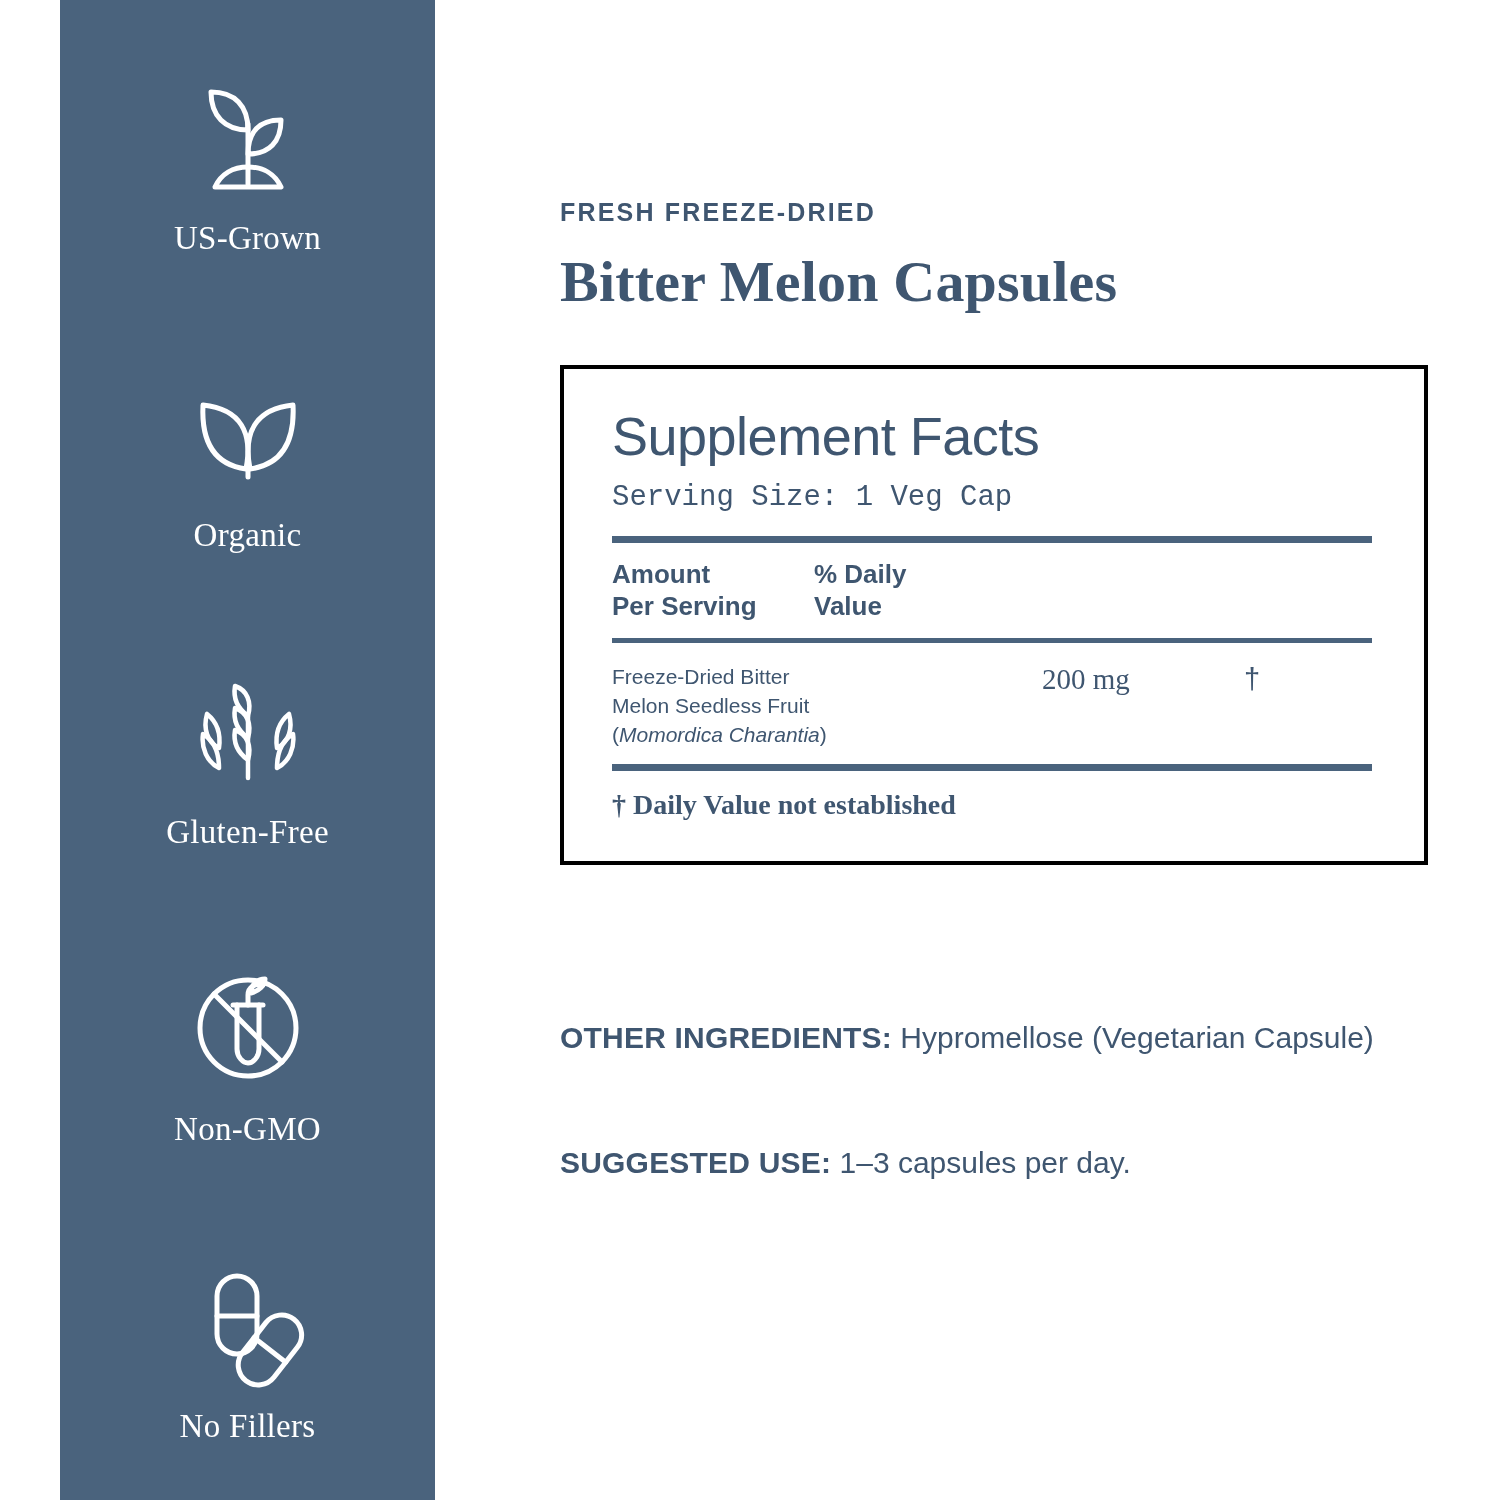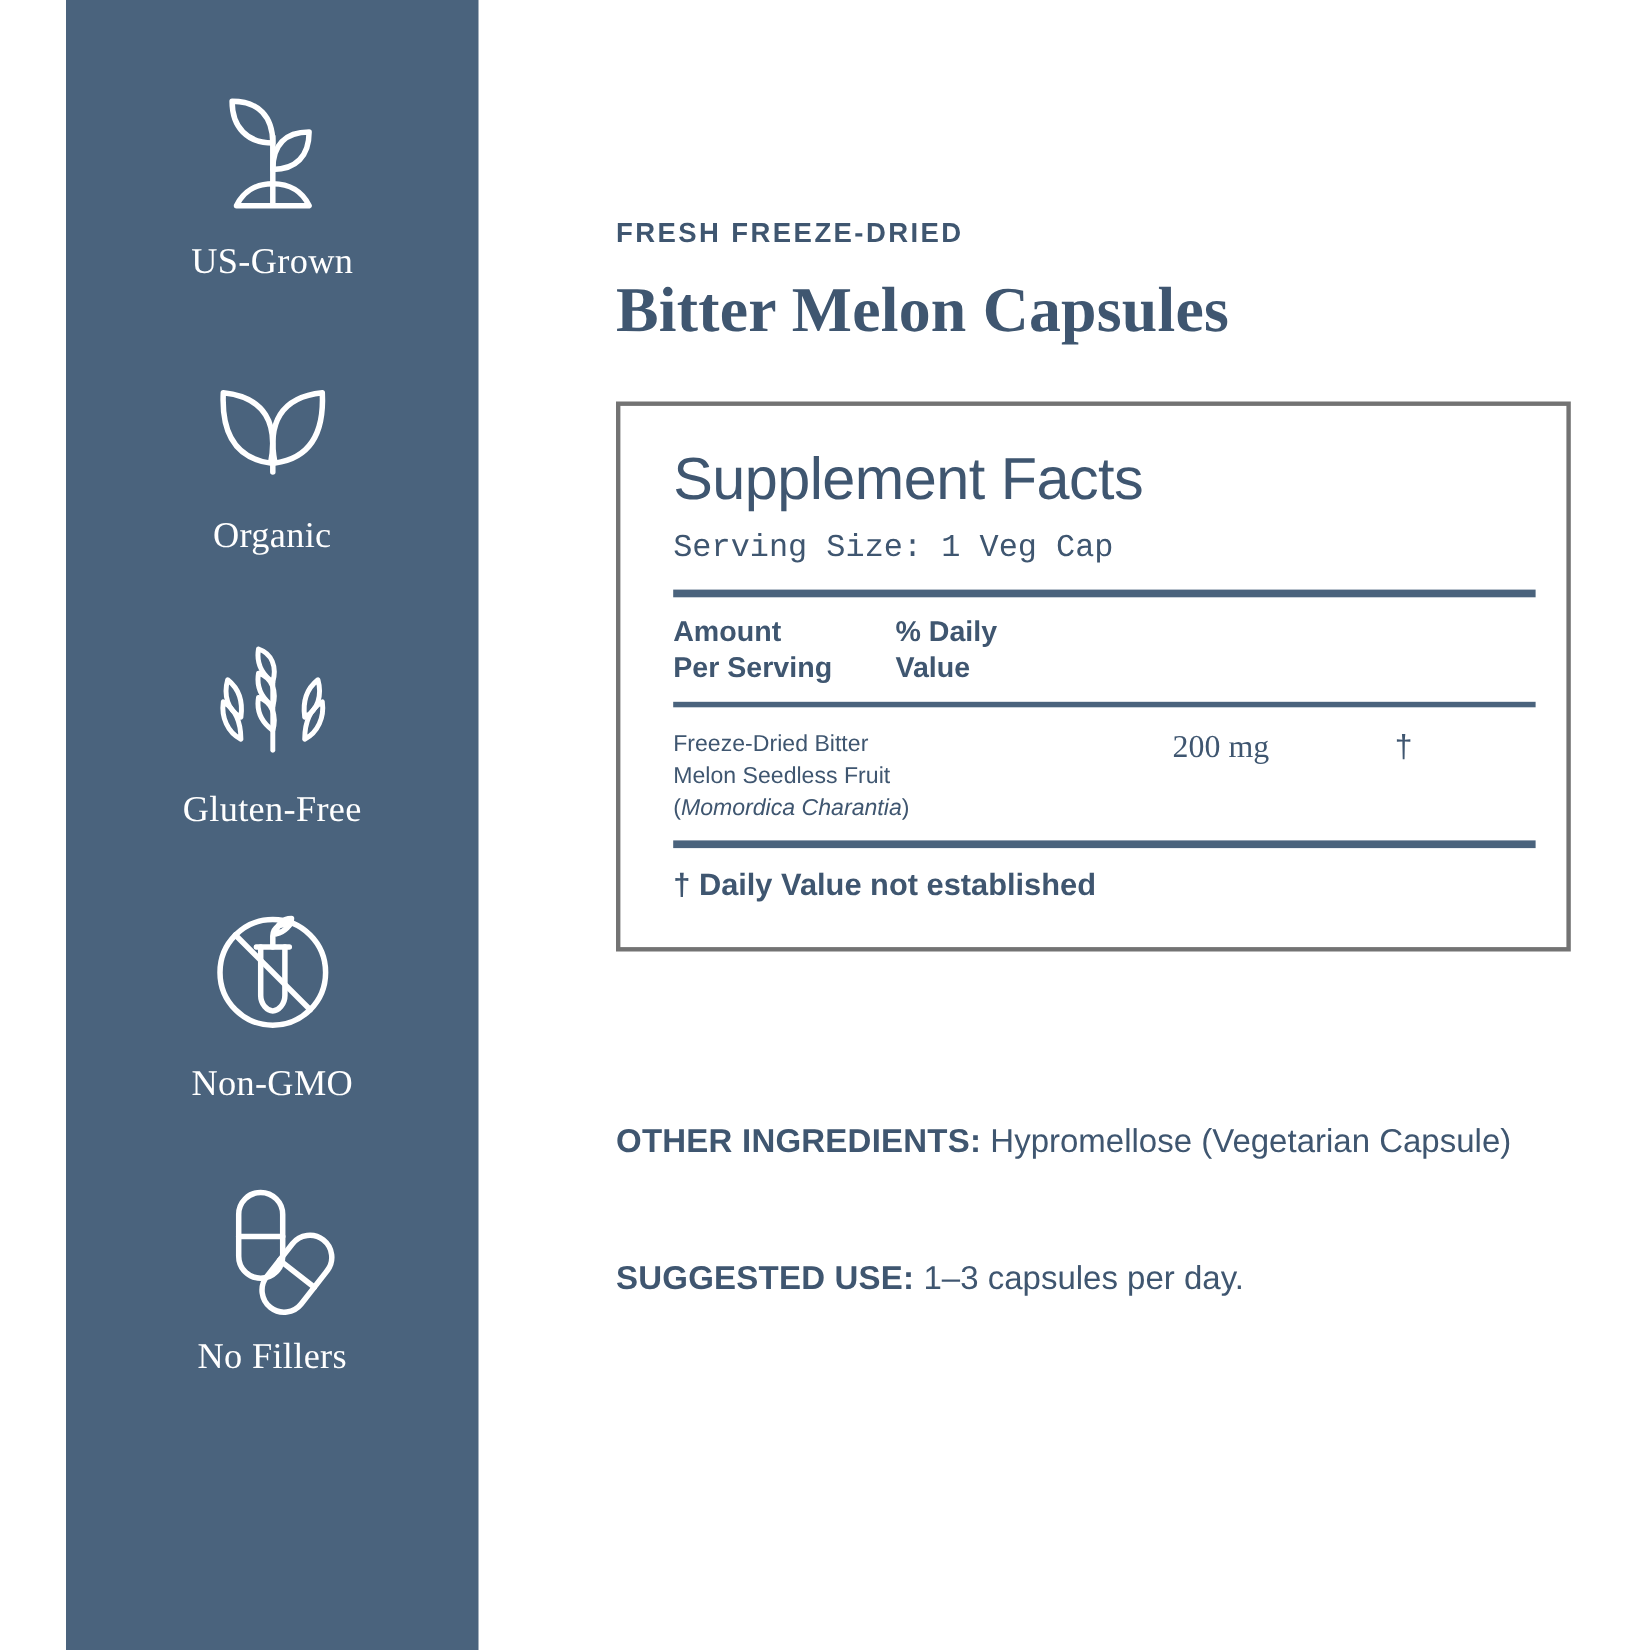"US-Grown" .rail { gap: none -> 48px }
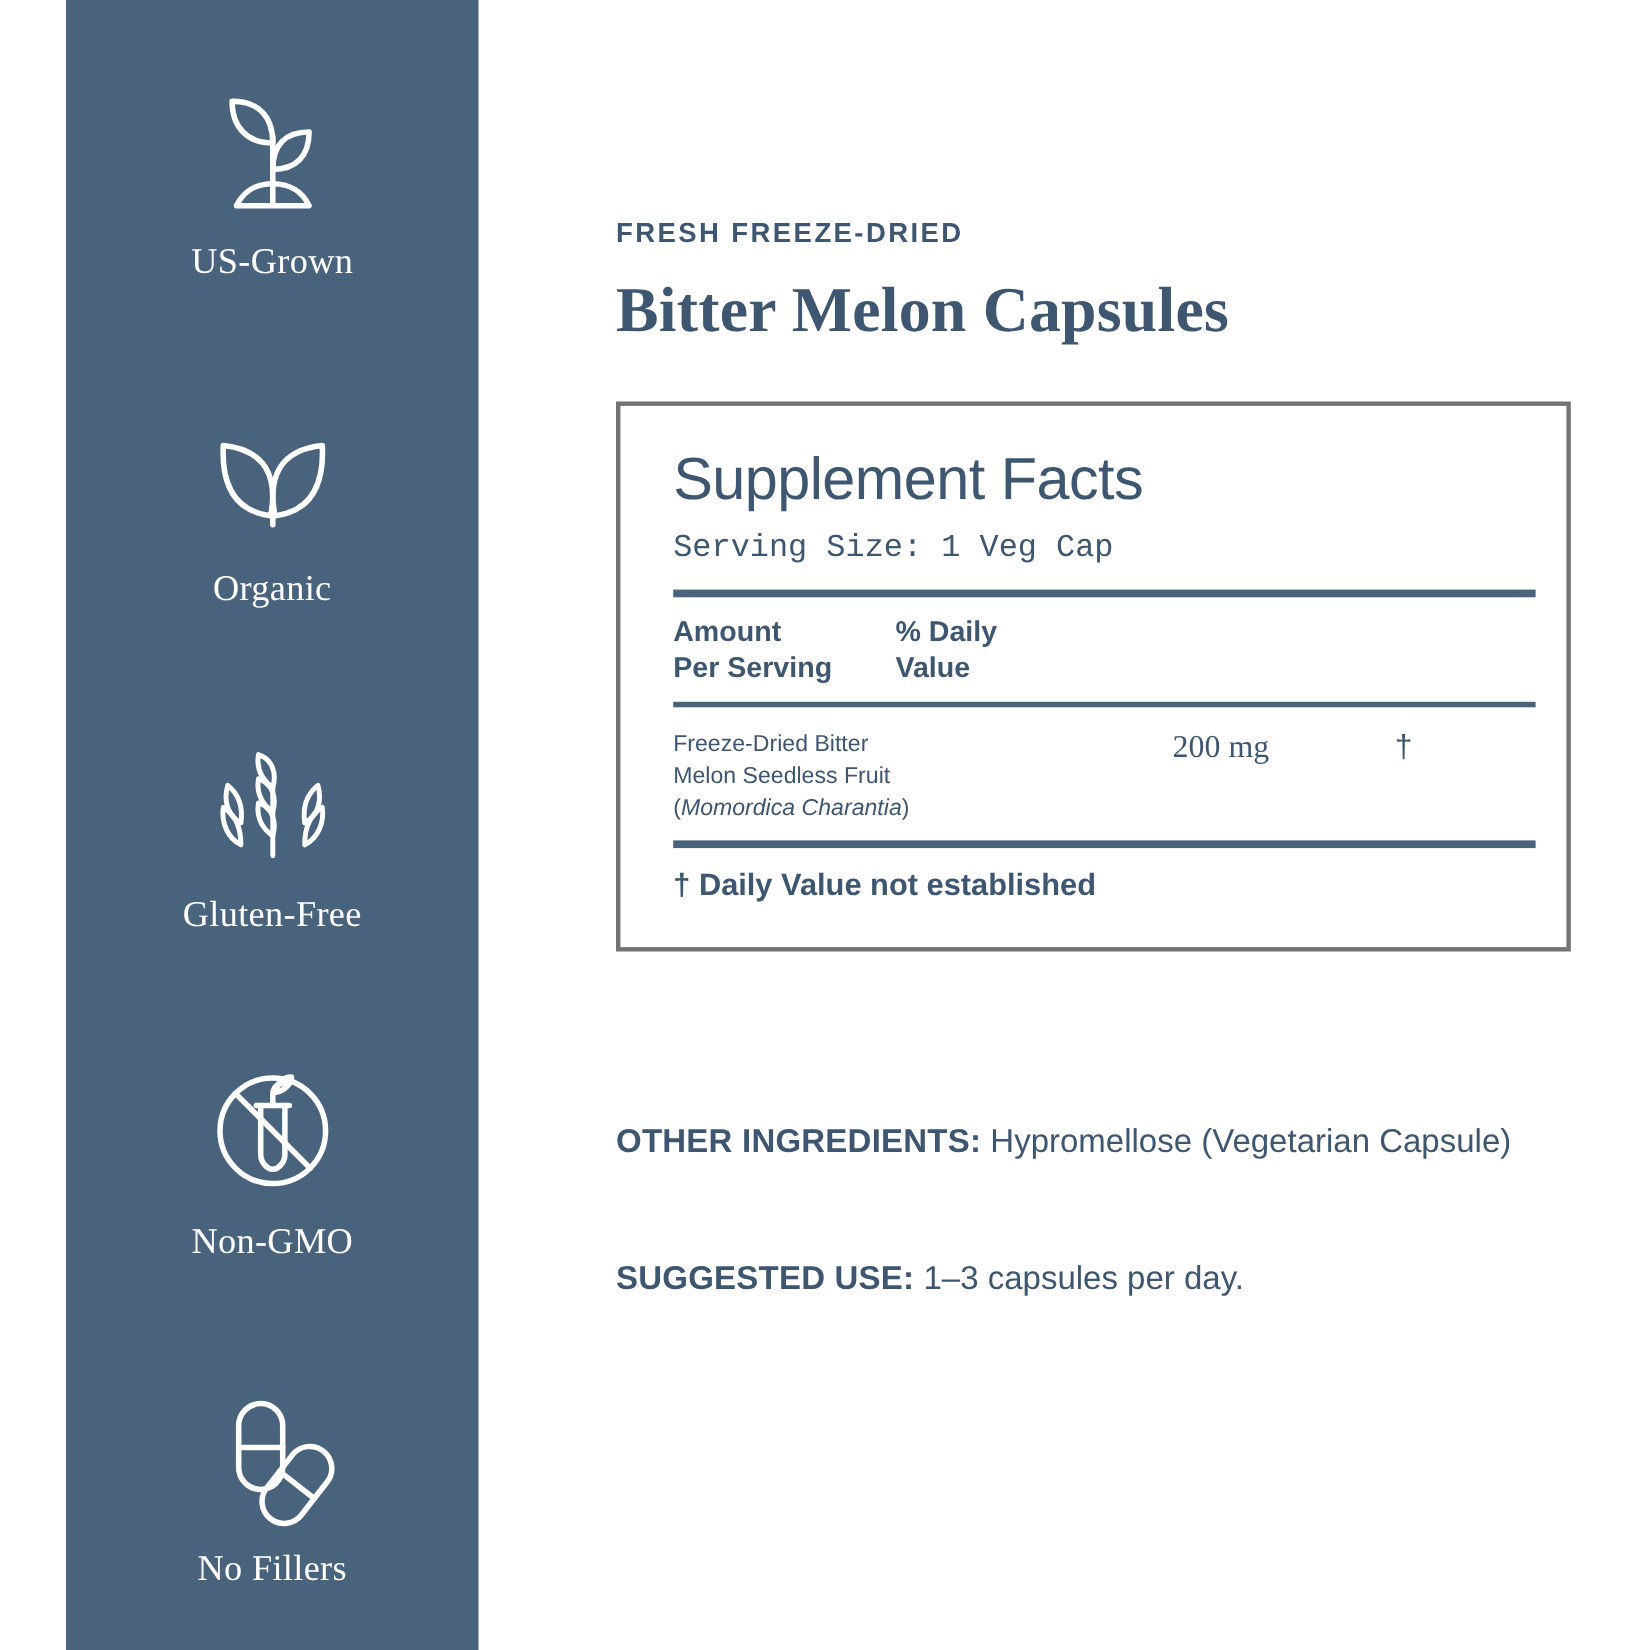"Supplement Facts" .facts { border: 4px solid #737373 -> 4px solid #000000; padding: 36px 28px 40px 48px -> 36px 52px 40px 48px }
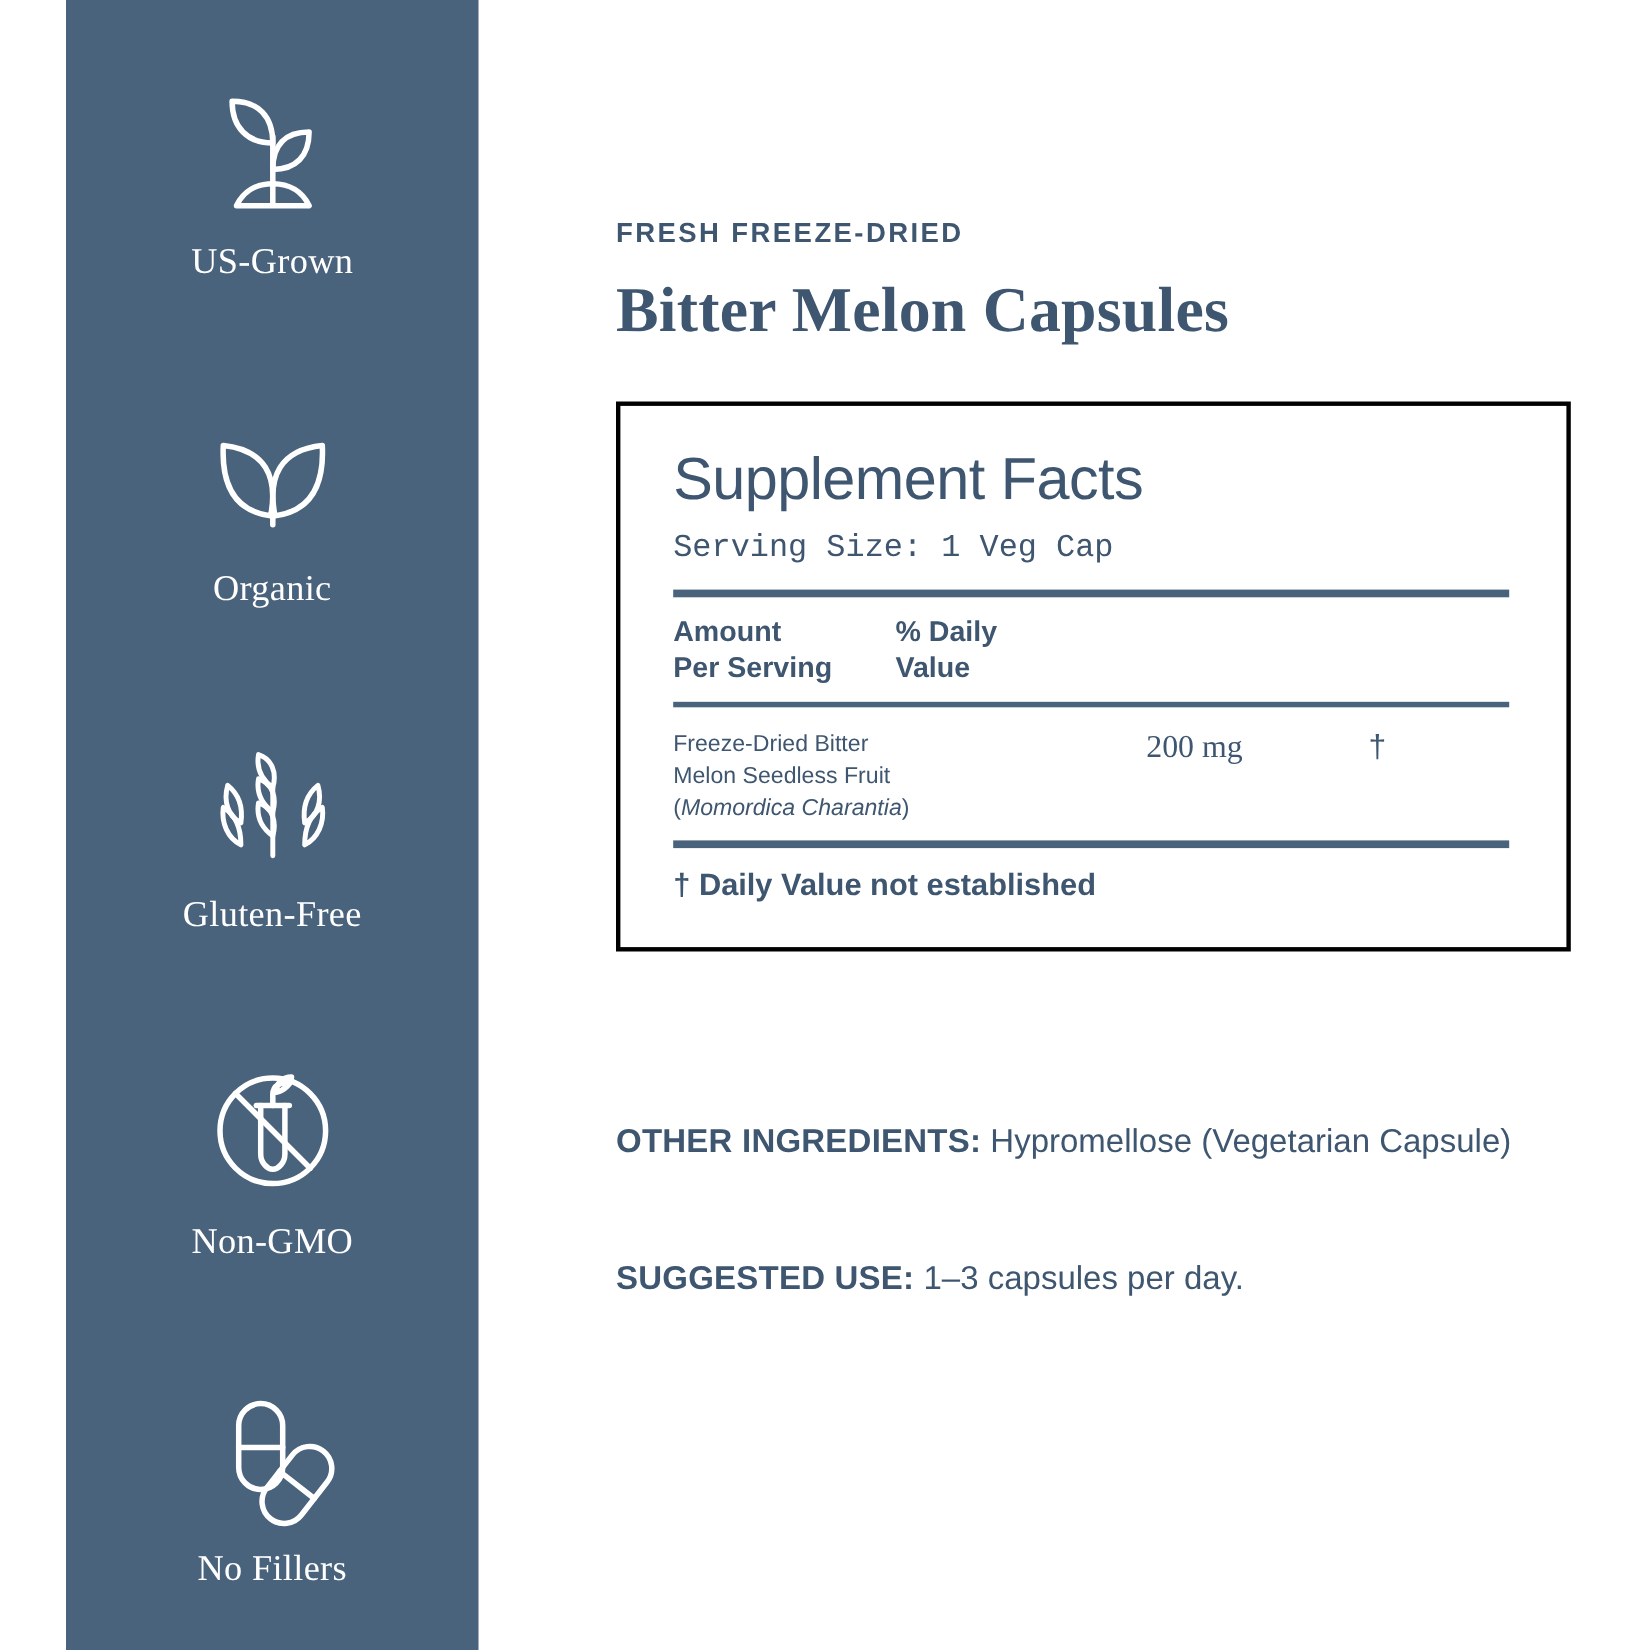"† Daily Value not established" .footnote { font-family: Liberation Sans, sans-serif -> Liberation Serif, serif }
